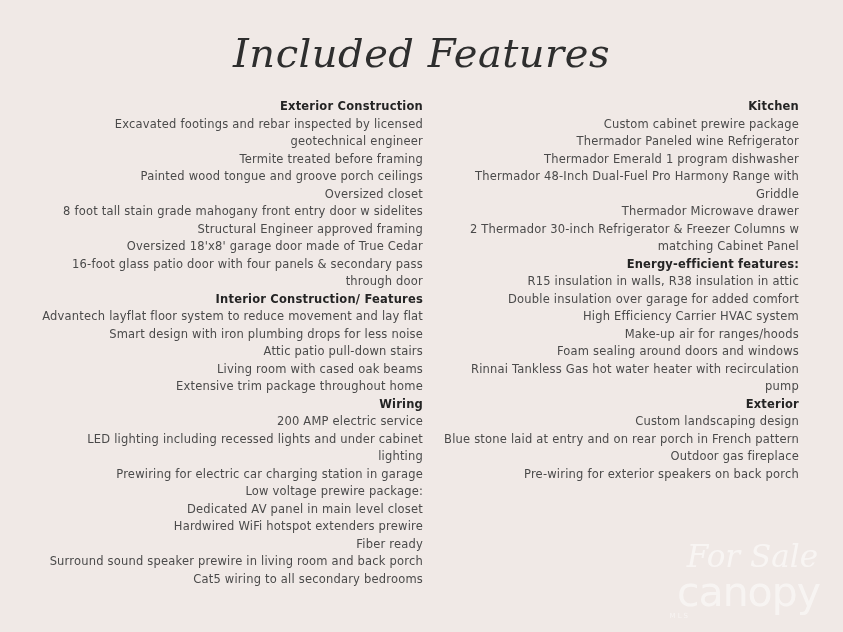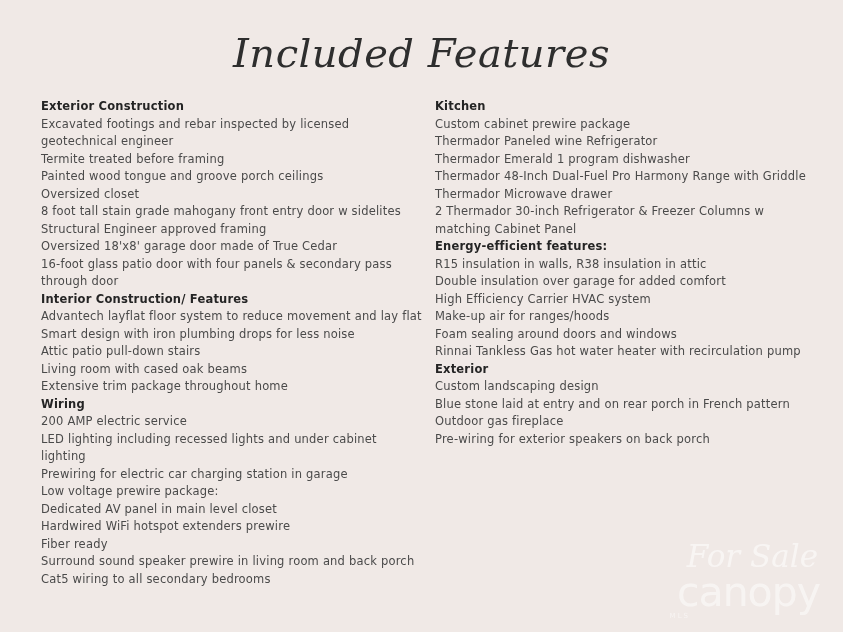"Exterior Construction" .col { text-align: none -> right }
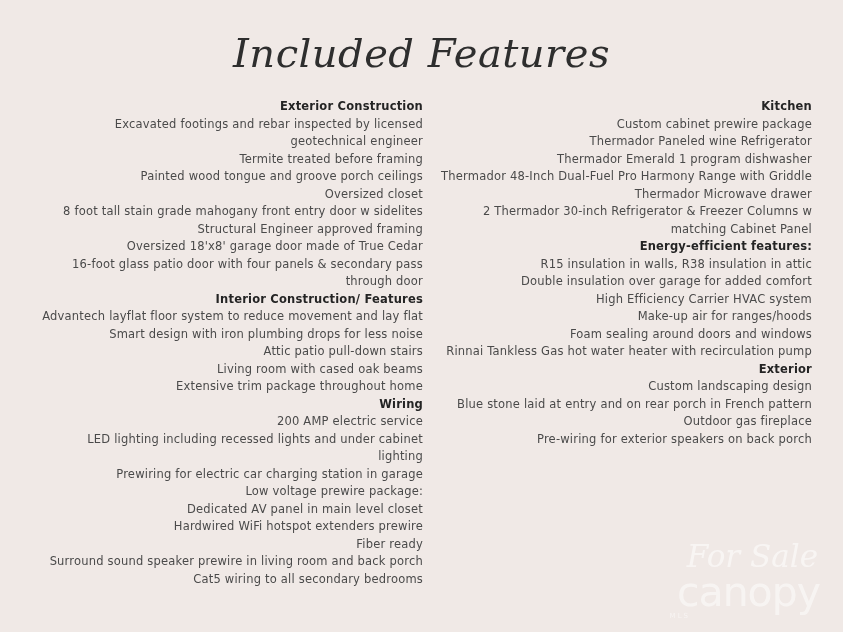"Kitchen" .col-right { padding-right: 31px -> 44px }
